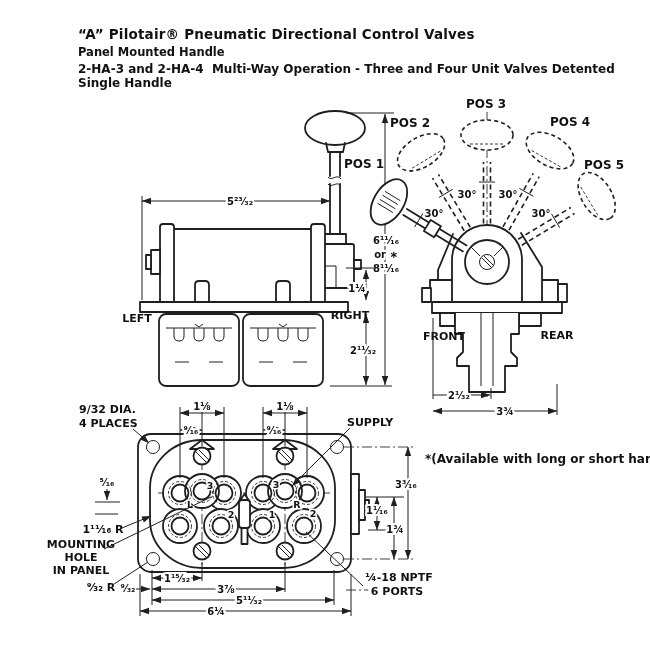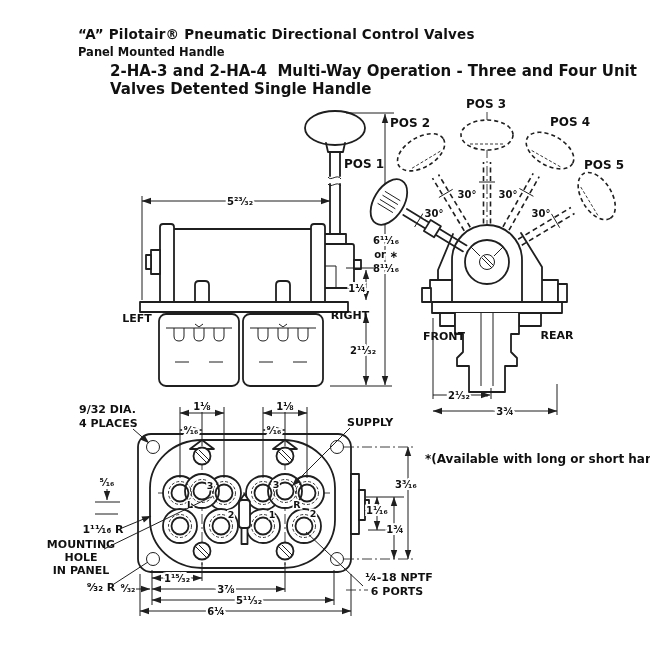"2-HA-3 and 2-HA-4 Multi-Way Operation" .hdr .l3 { font-size: 15px -> 12px; margin-left: 32px -> none }
